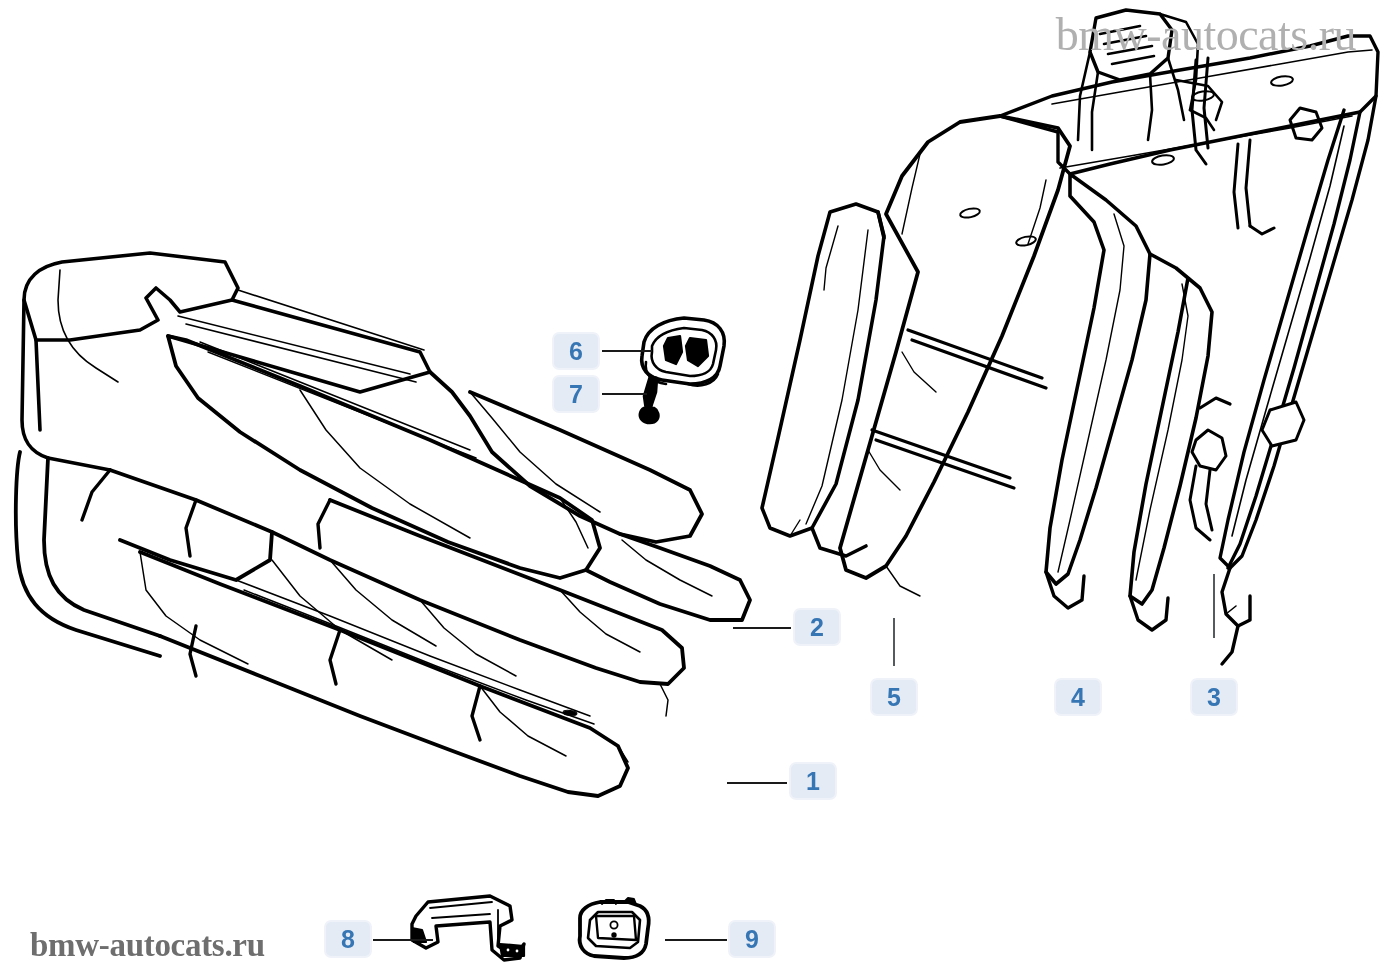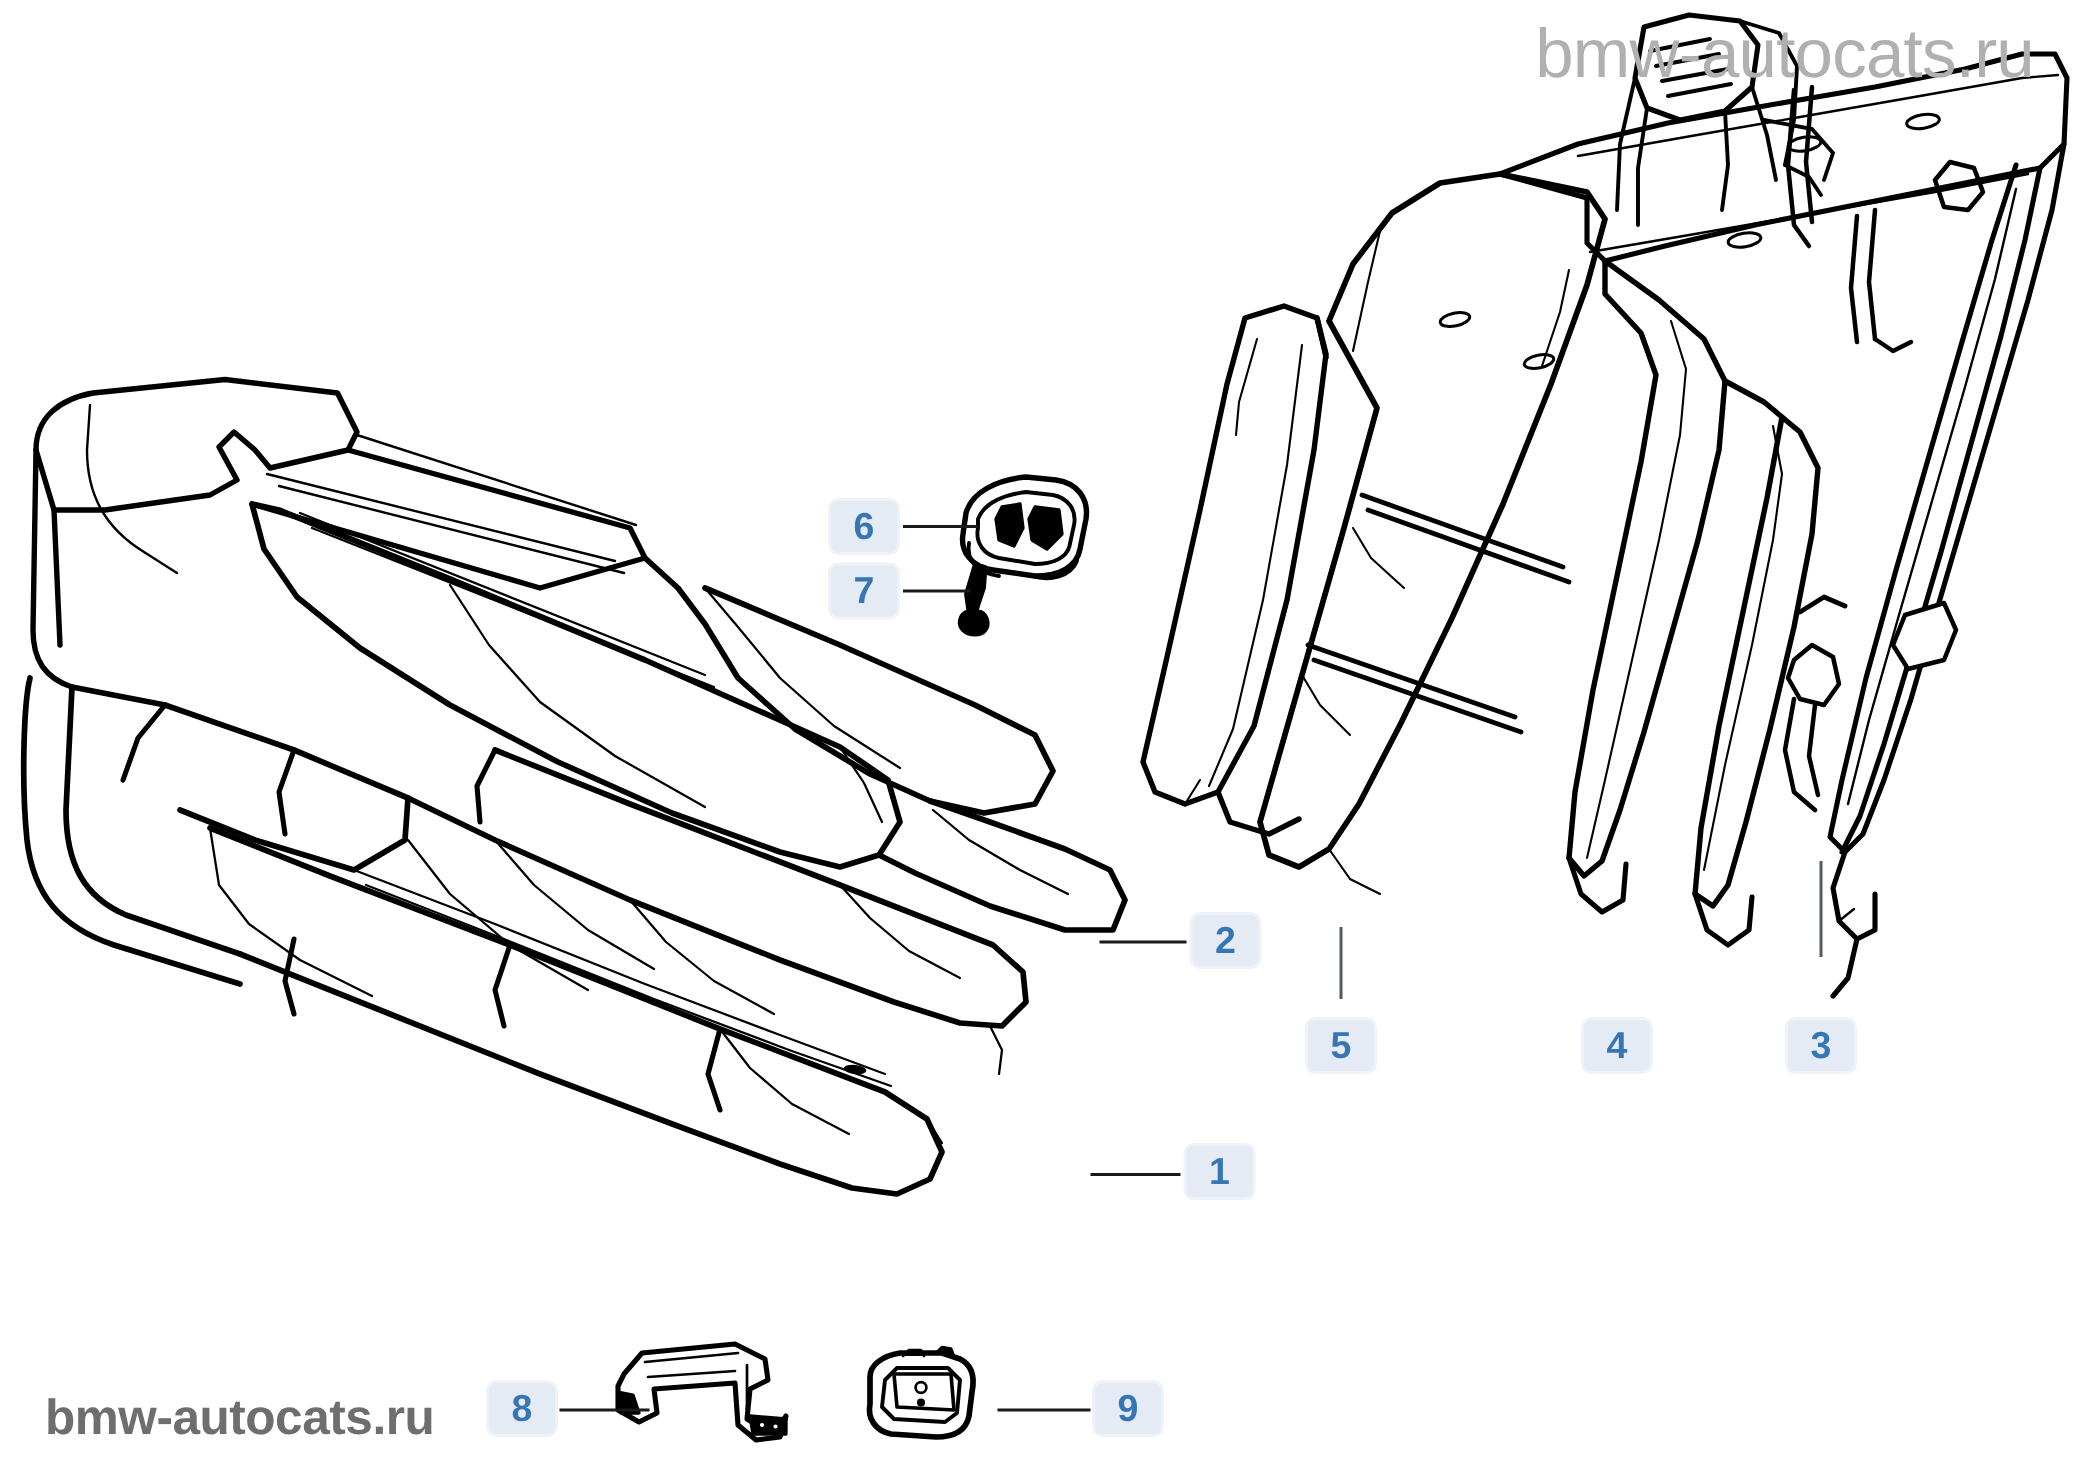"bmw-autocats.ru" .wm { font-family: Liberation Sans, sans-serif -> Liberation Serif, serif }
